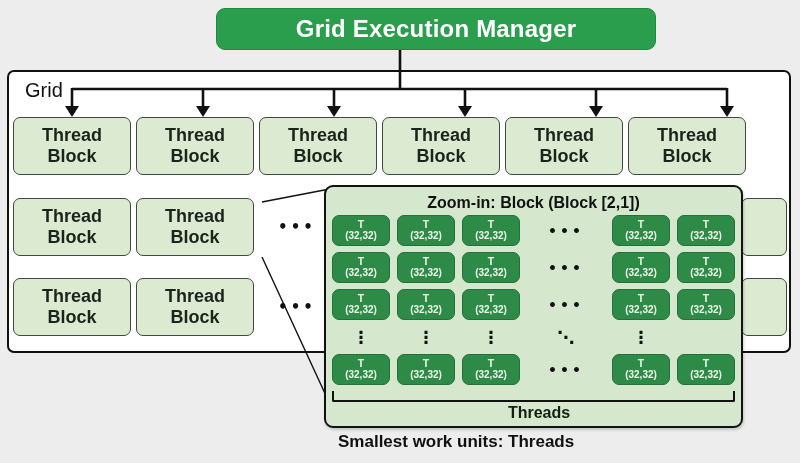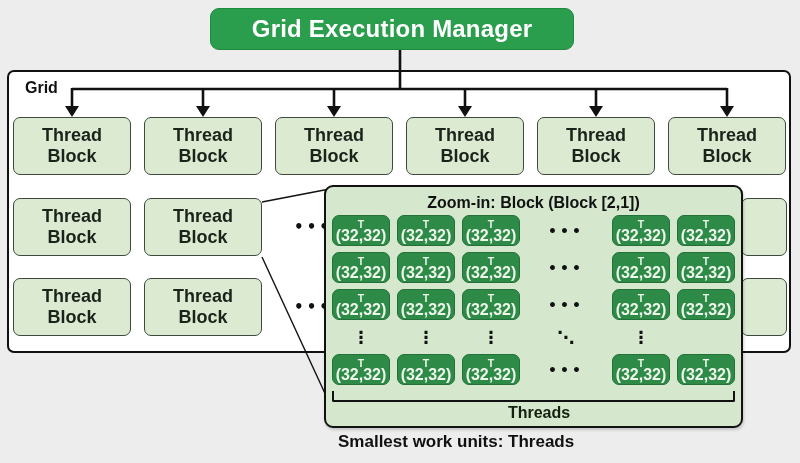"Grid Execution Manager" .header { left: 210px -> 216px; width: 364px -> 440px }
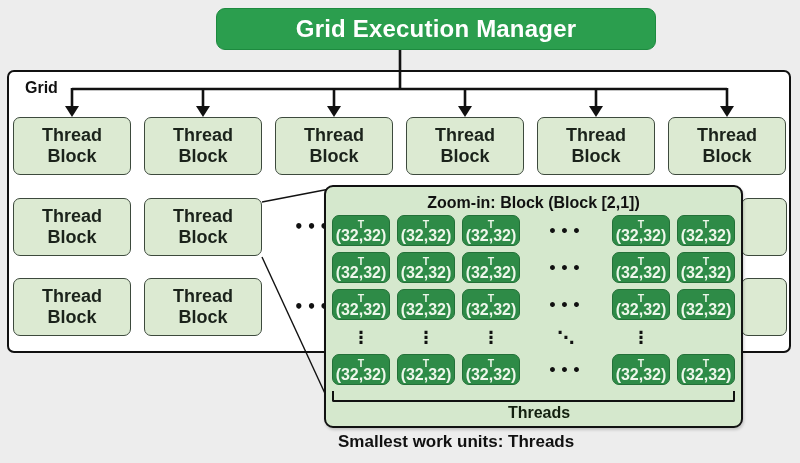"Grid" .gridlabel { font-size: 16px -> 20px; font-weight: bold -> normal }
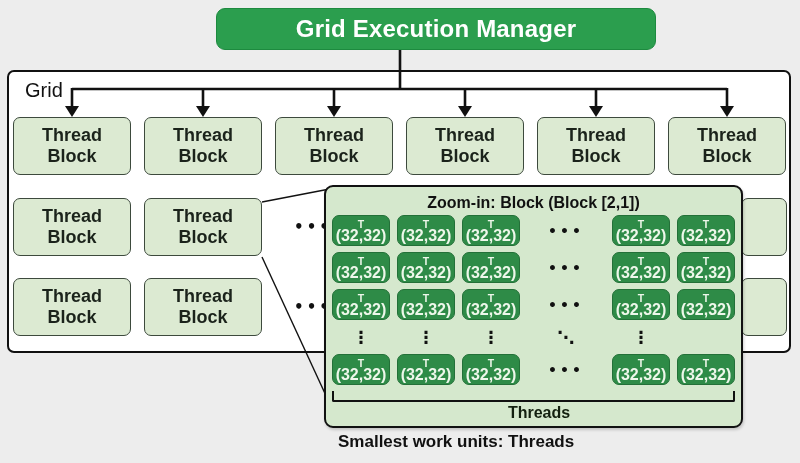"Thread Block" .brow { gap: 13px -> 5px }
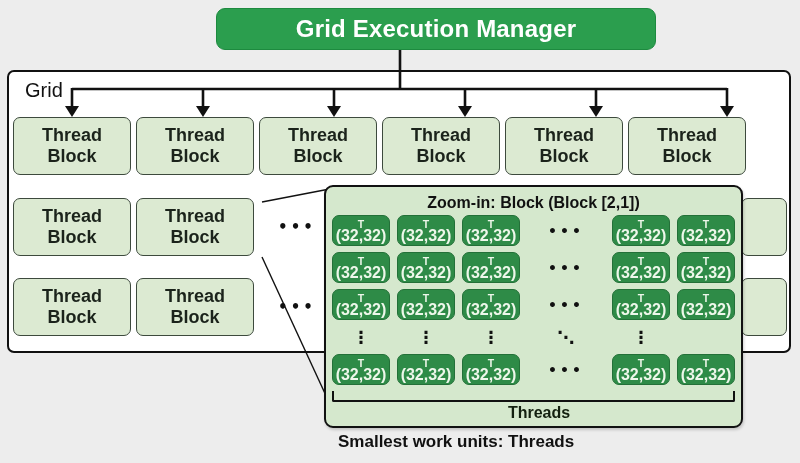"(32,32)" .tcell .c2 { font-size: 16px -> 10px }
